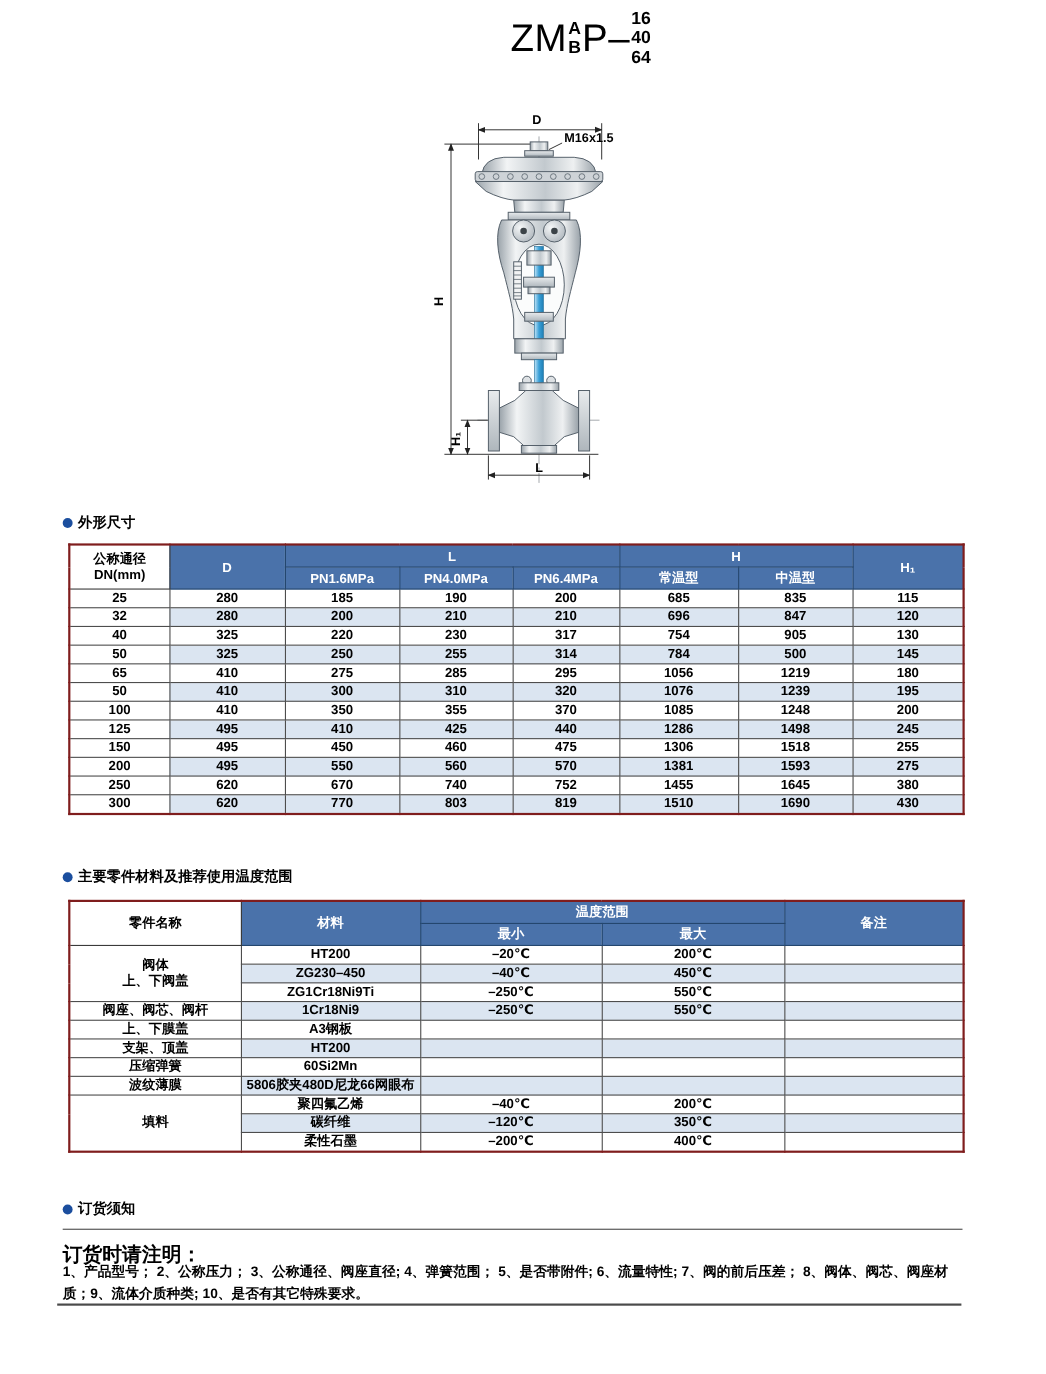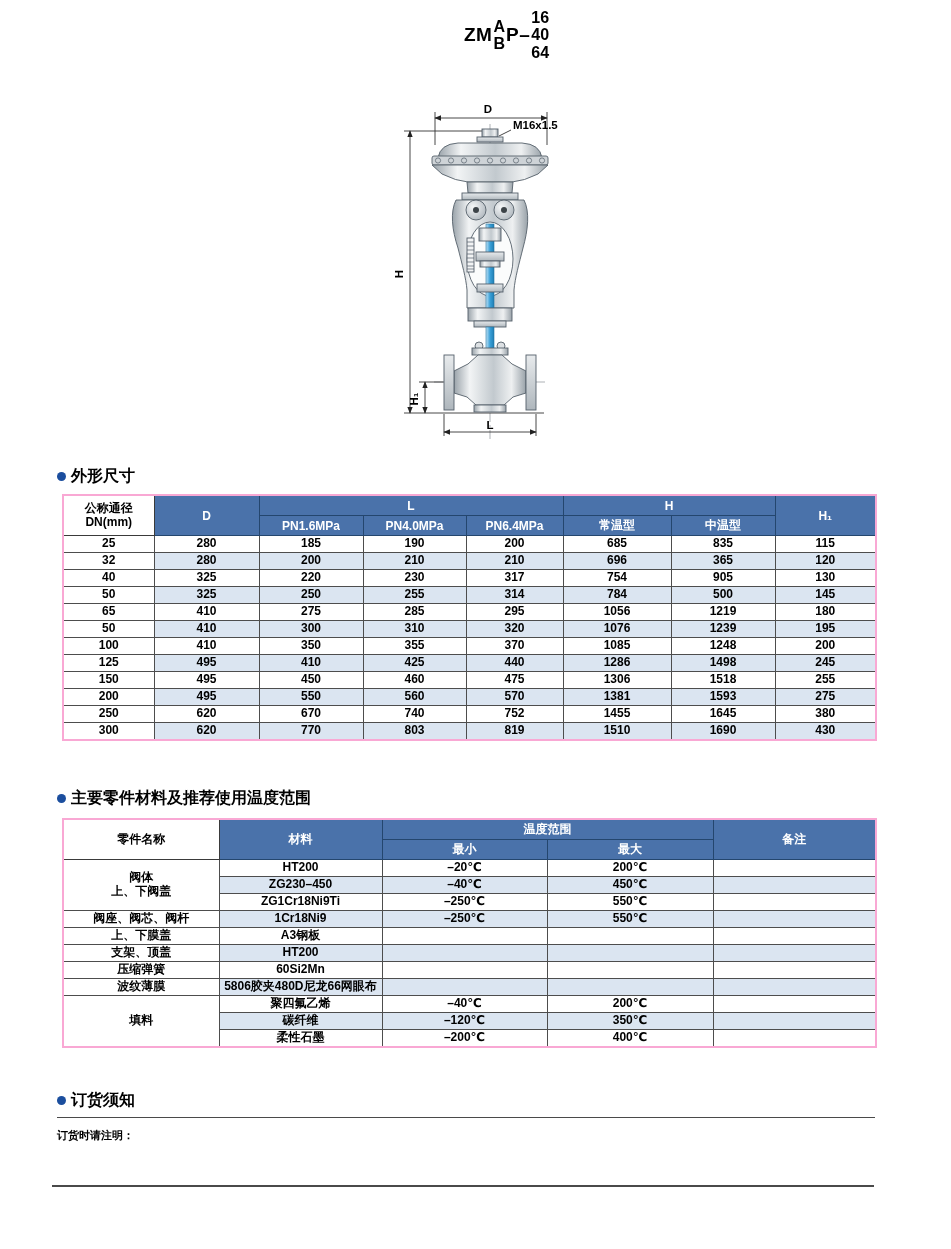"ZM" .title .big { font-size: 19px -> 35px; font-weight: 700 -> 400 }
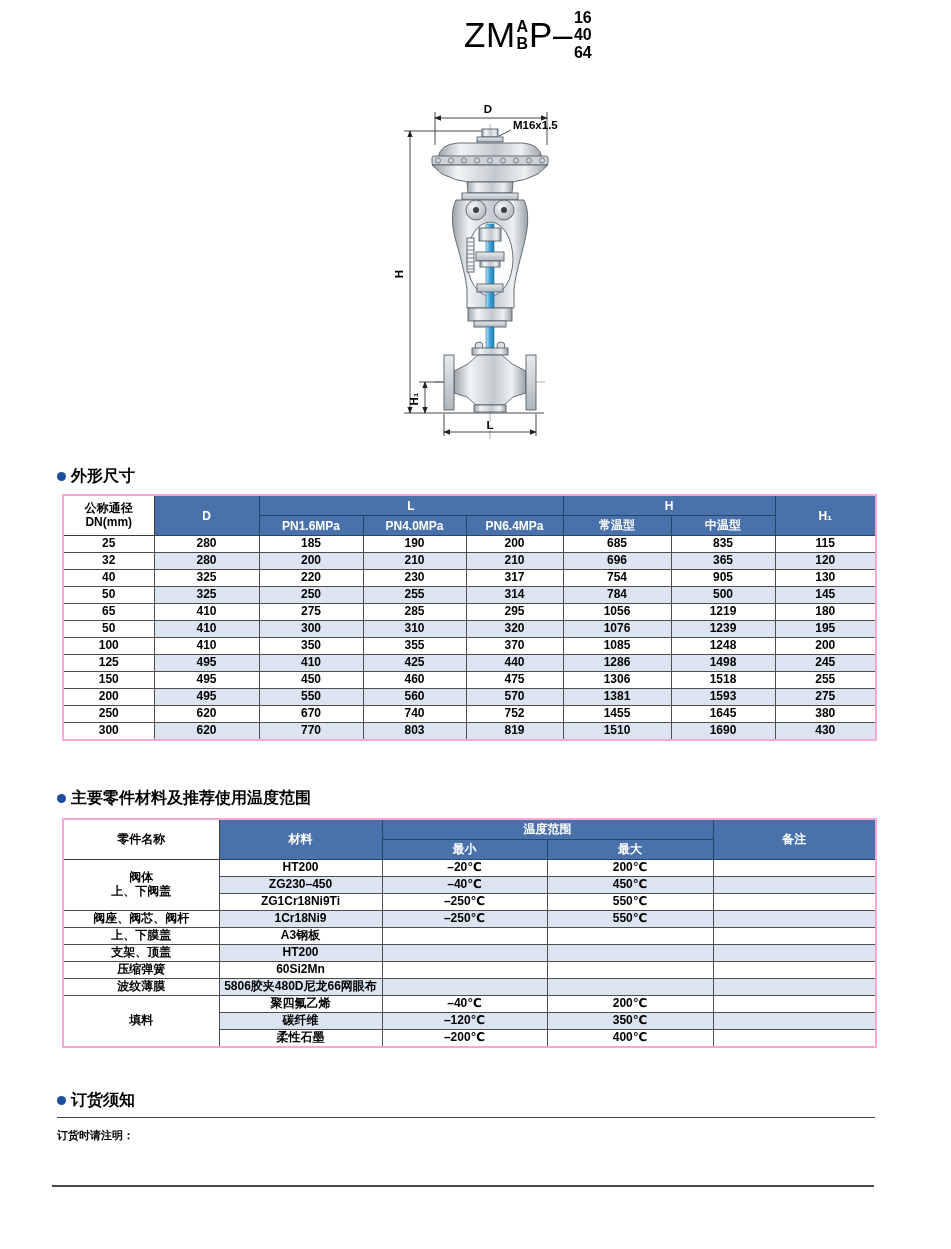"外形尺寸" .sec { font-size: 16px -> 13px }
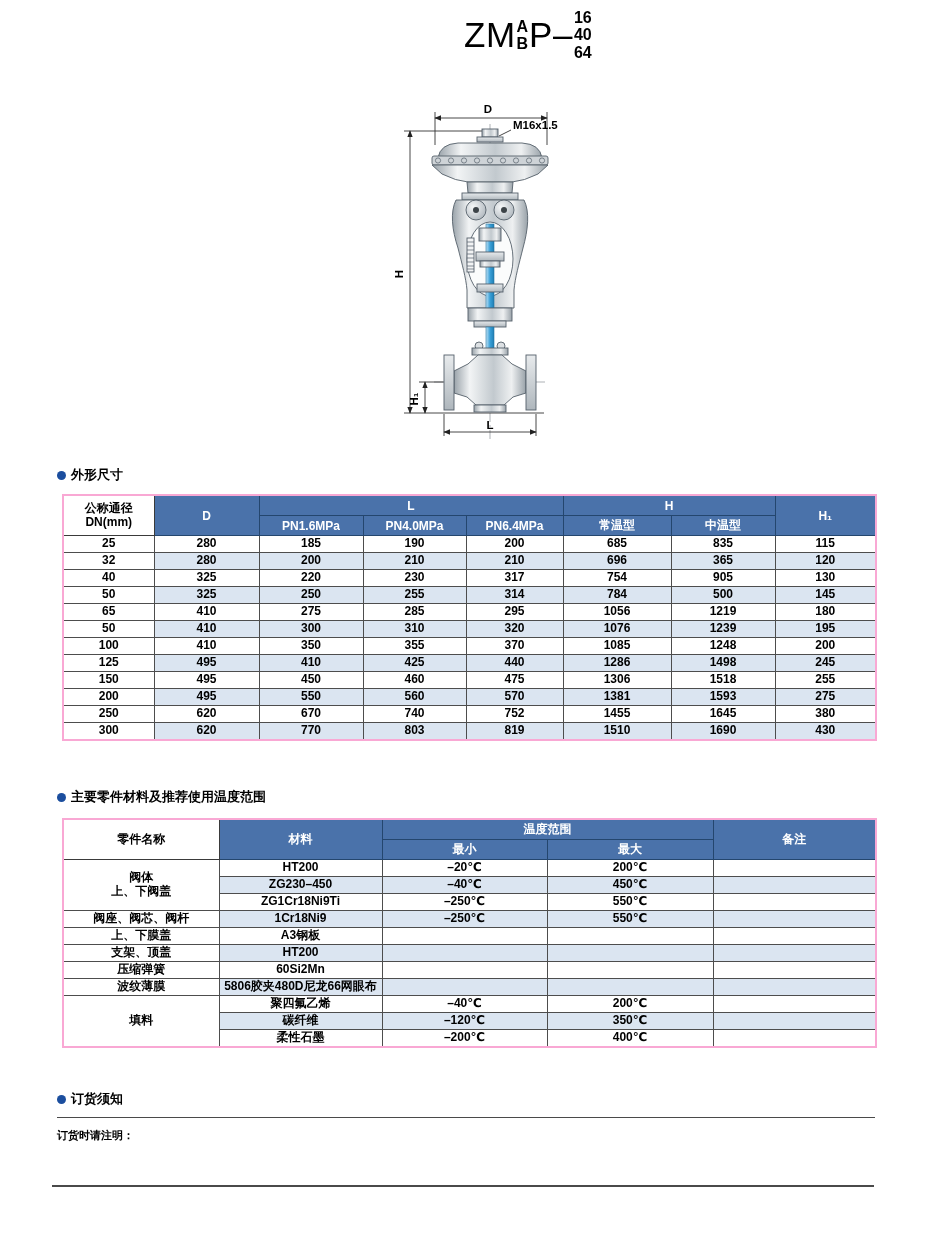"公称通径" table.dt { border: 2px solid #f9a8d4 -> 2px solid #7f1d1d }
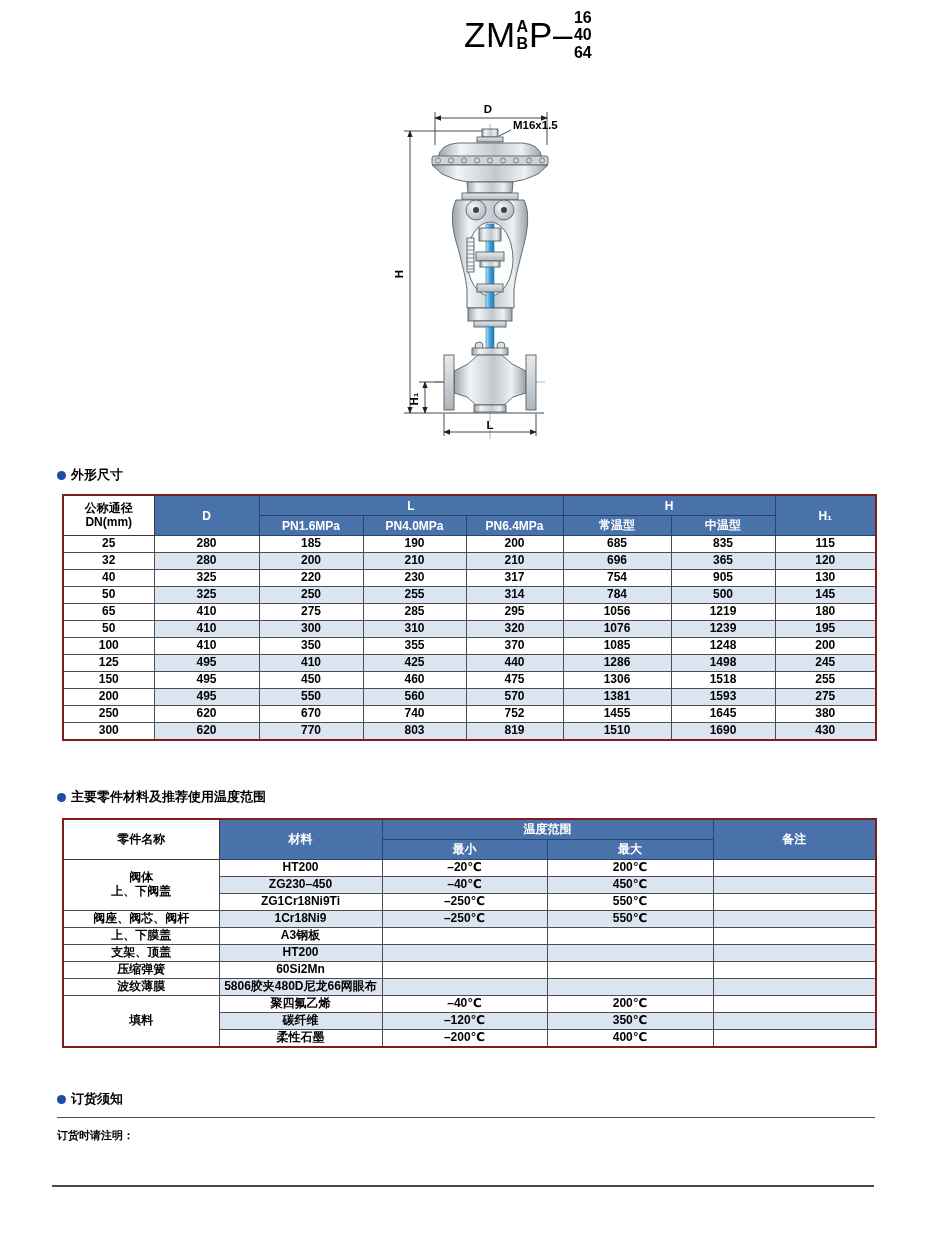"365" td { text: 365 -> 847 }
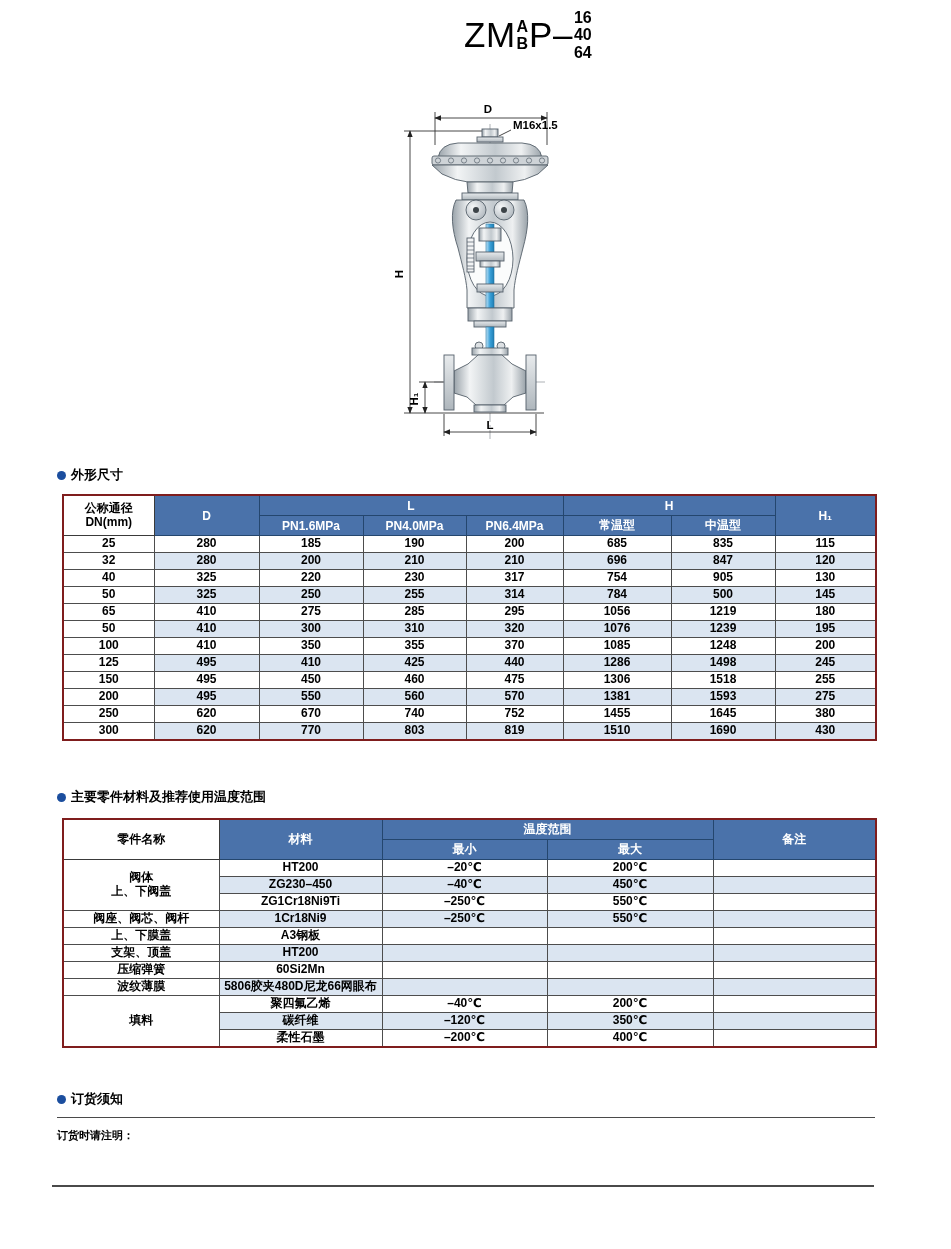"订货时请注明：" .order-intro { font-size: 11px -> 18px }
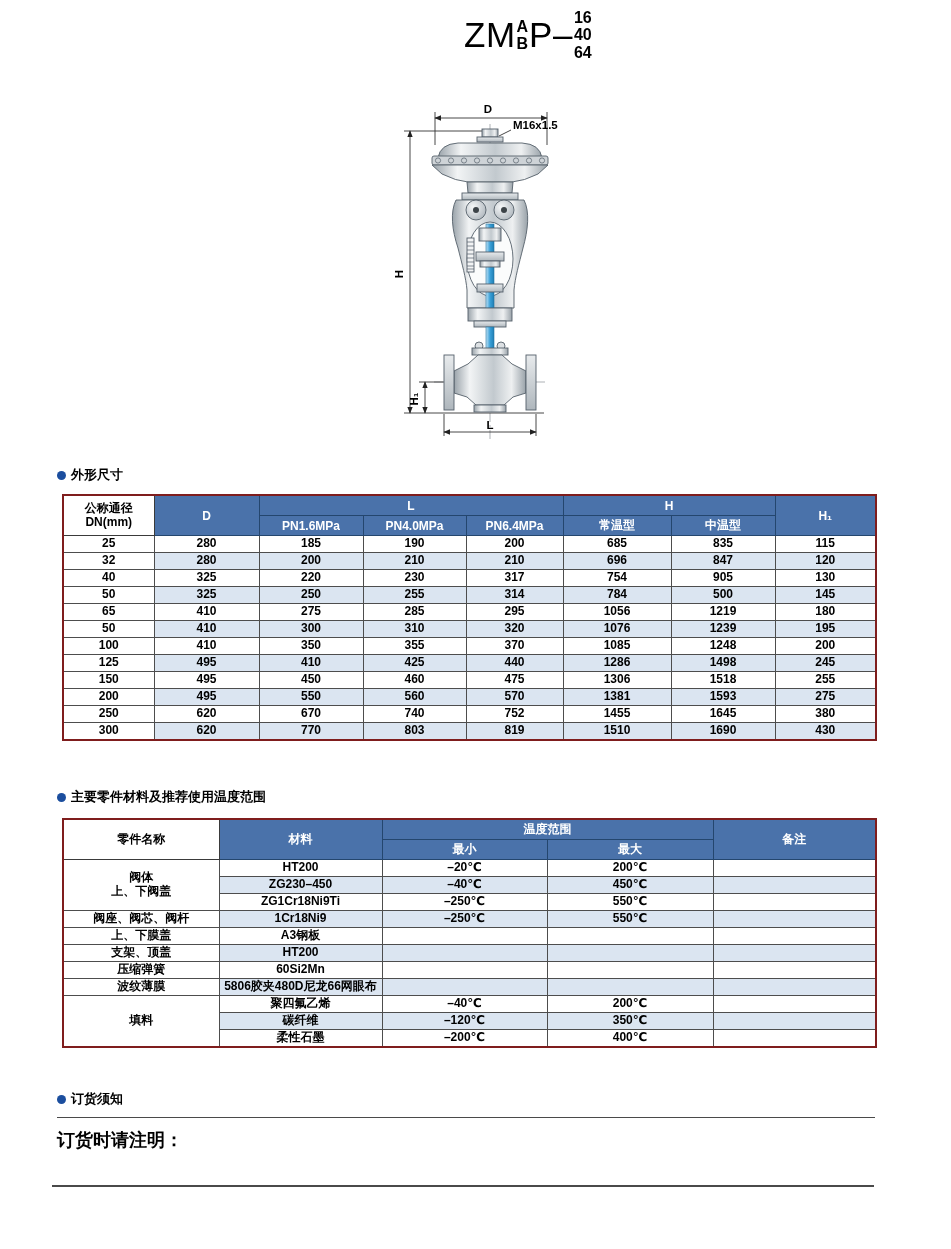"1、产品型号； 2、公称压力； 3、公称通径、阀座直径; 4、弹簧范围；" div.order-notes { html: none -> <div>1、产品型号； 2、公称压力； 3、公称通径、阀座直径; 4、弹簧范围； 5、是否带附件; 6、流量特性; 7、阀的前后压差； 8、阀体、阀芯、阀座材质；9、流体介质种类; 10、是否有其它特殊要求。</div> }
